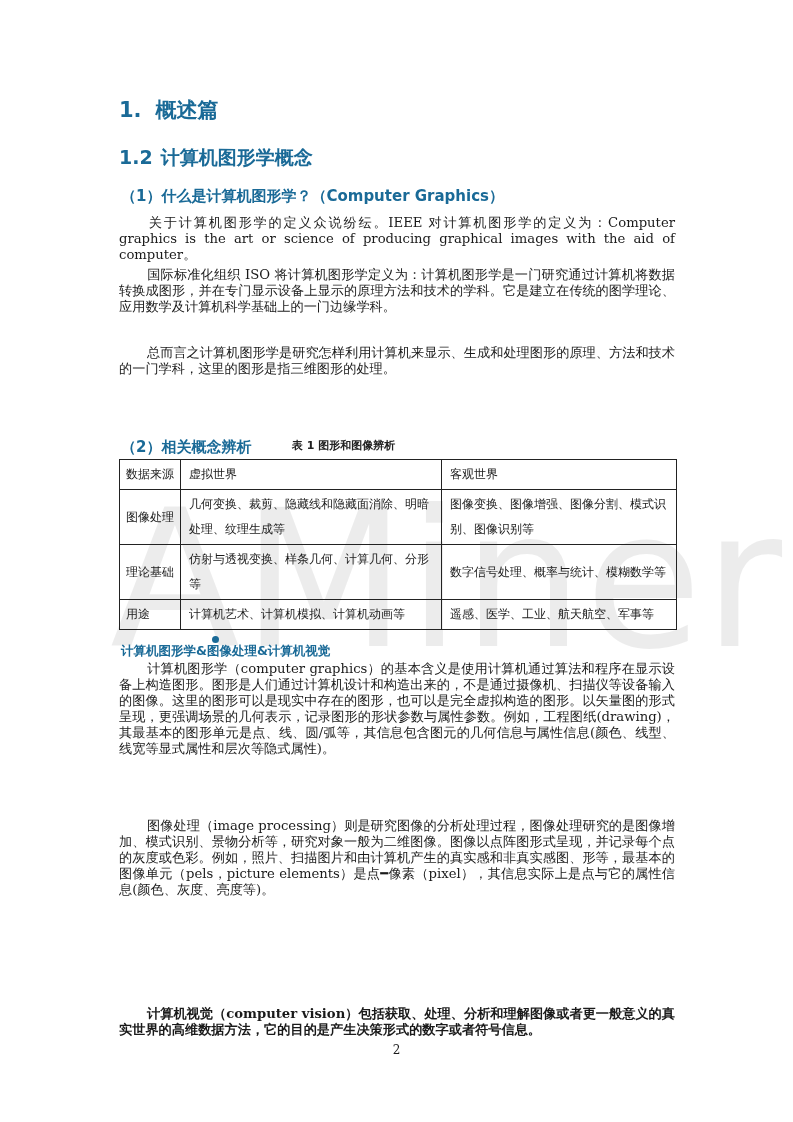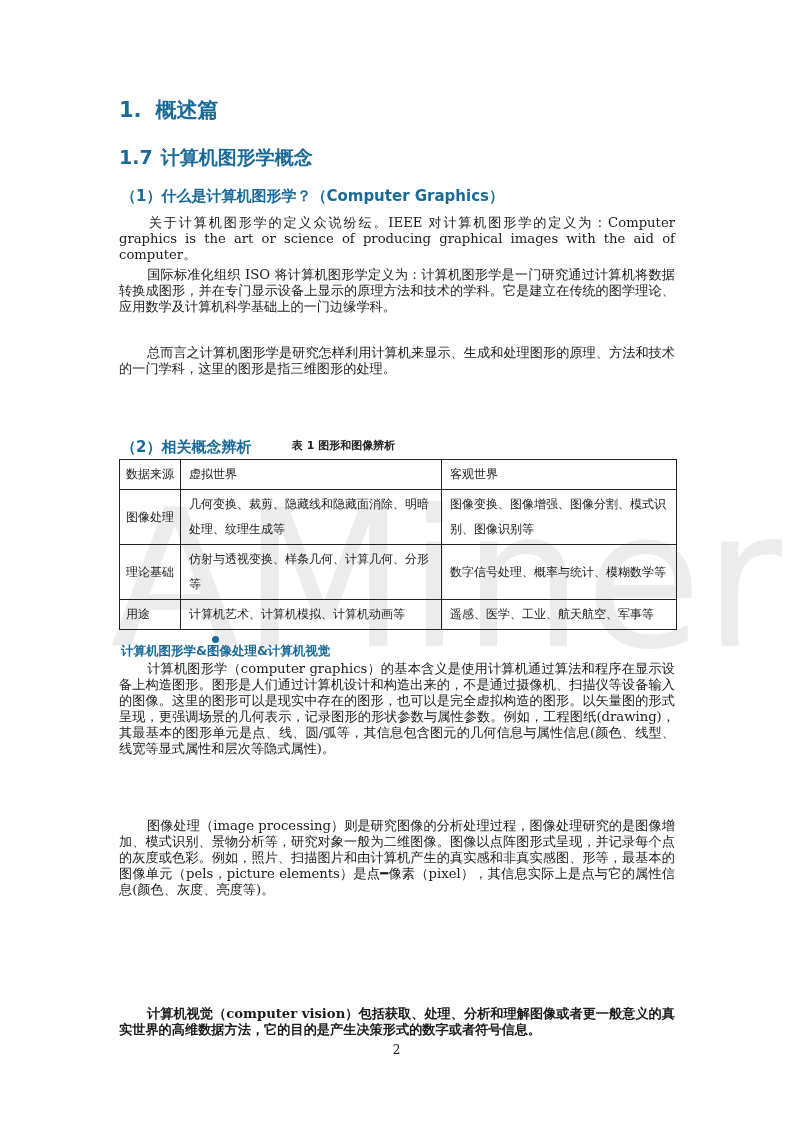"1.7" span.num { text: 1.7 -> 1.2 }
